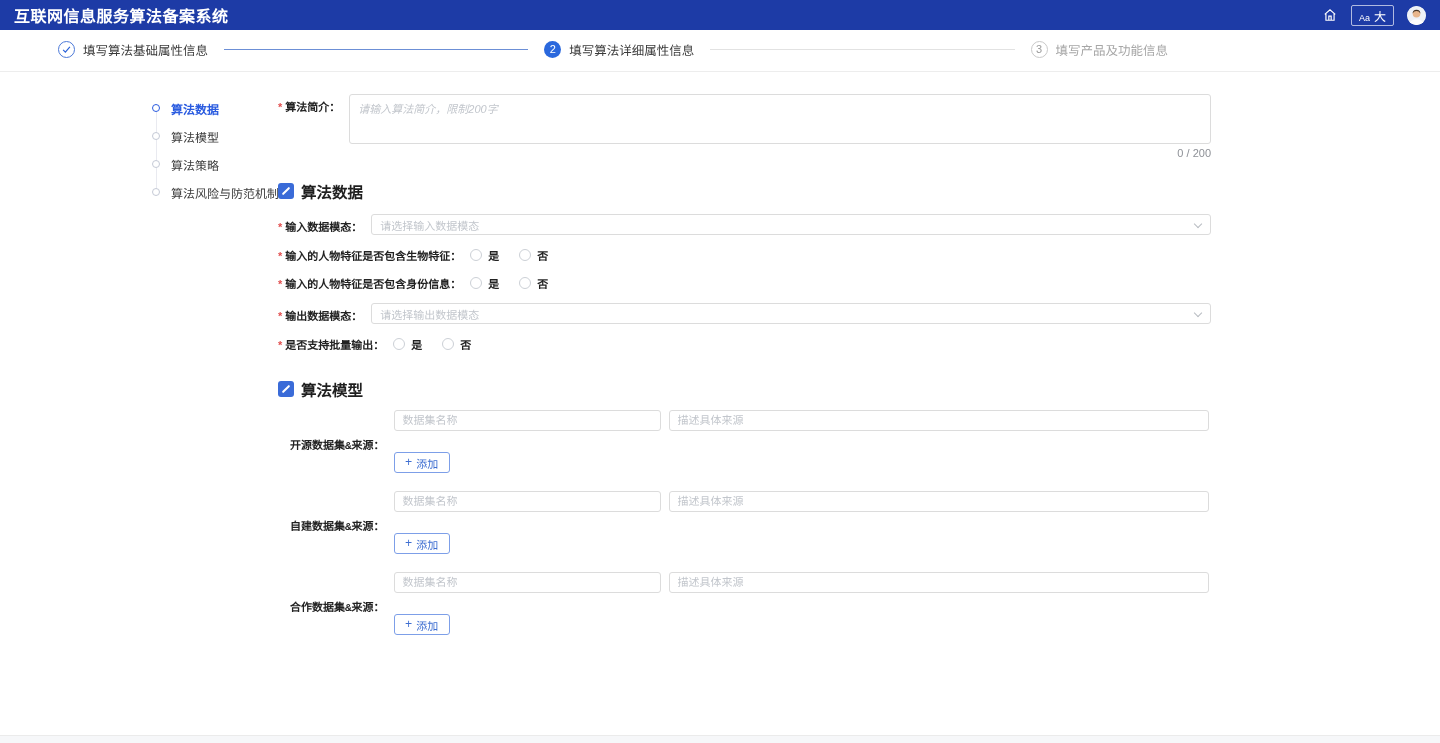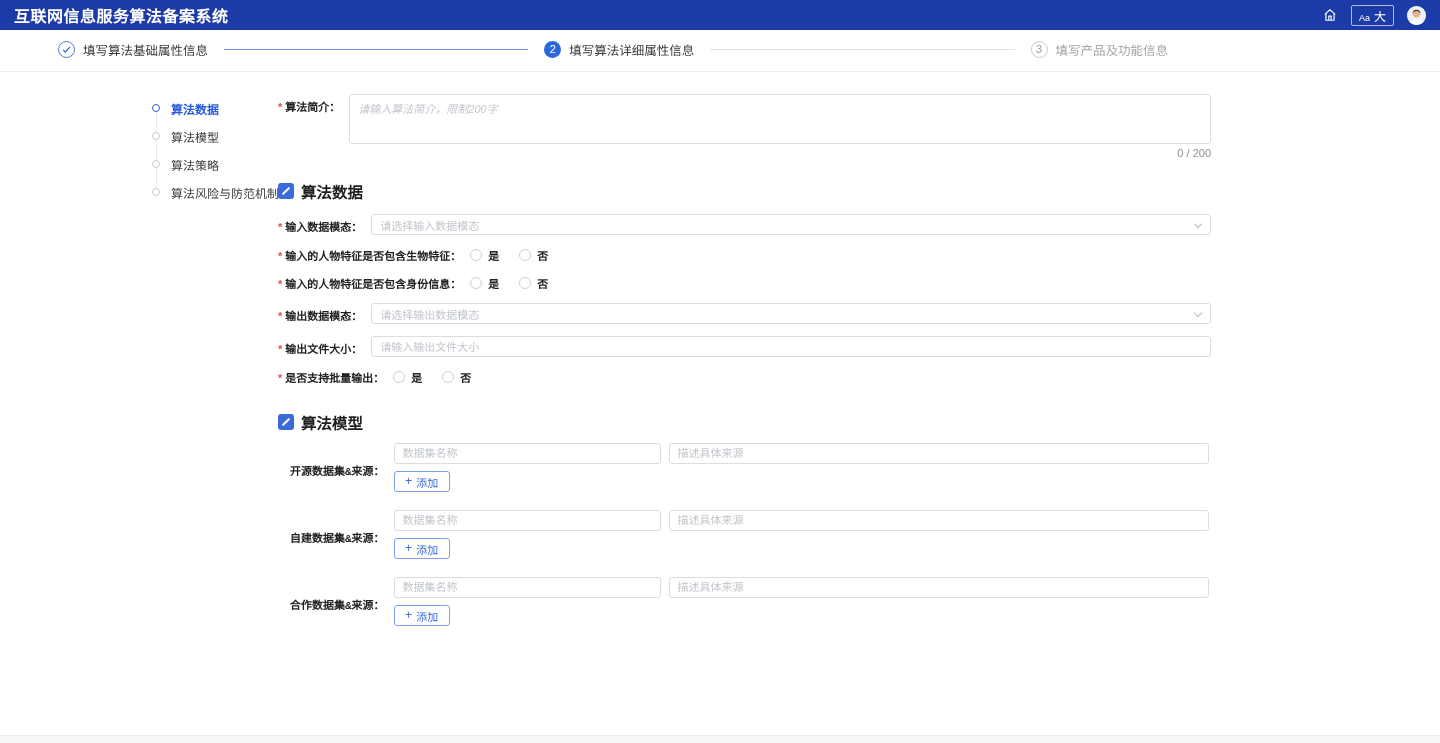"* 输出文件大小：" div.frow { html: <div> <div><span>*</span><span>输出文件大小：</span></div> <div> <input> </div> </div> -> none }
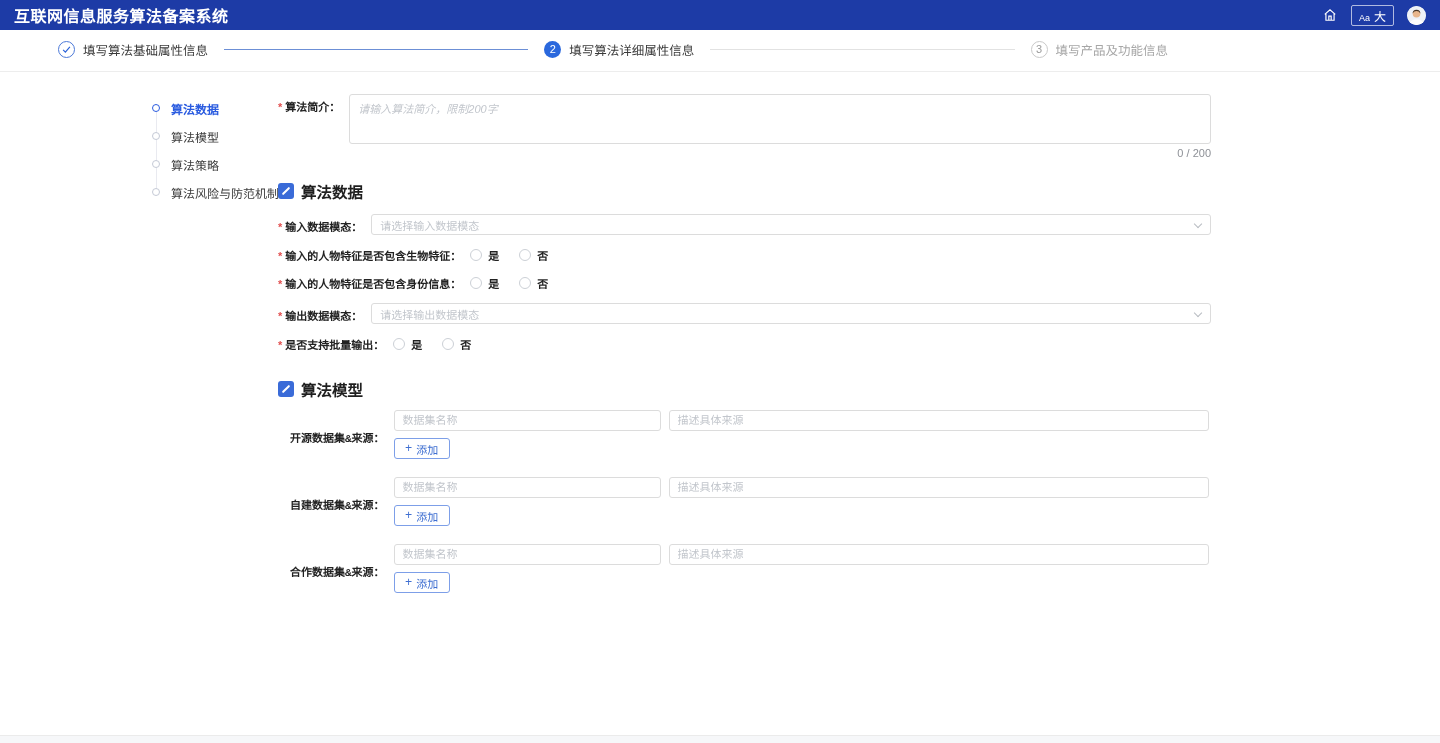"数据集名称" .ds-body { gap: 7px -> 21px }
